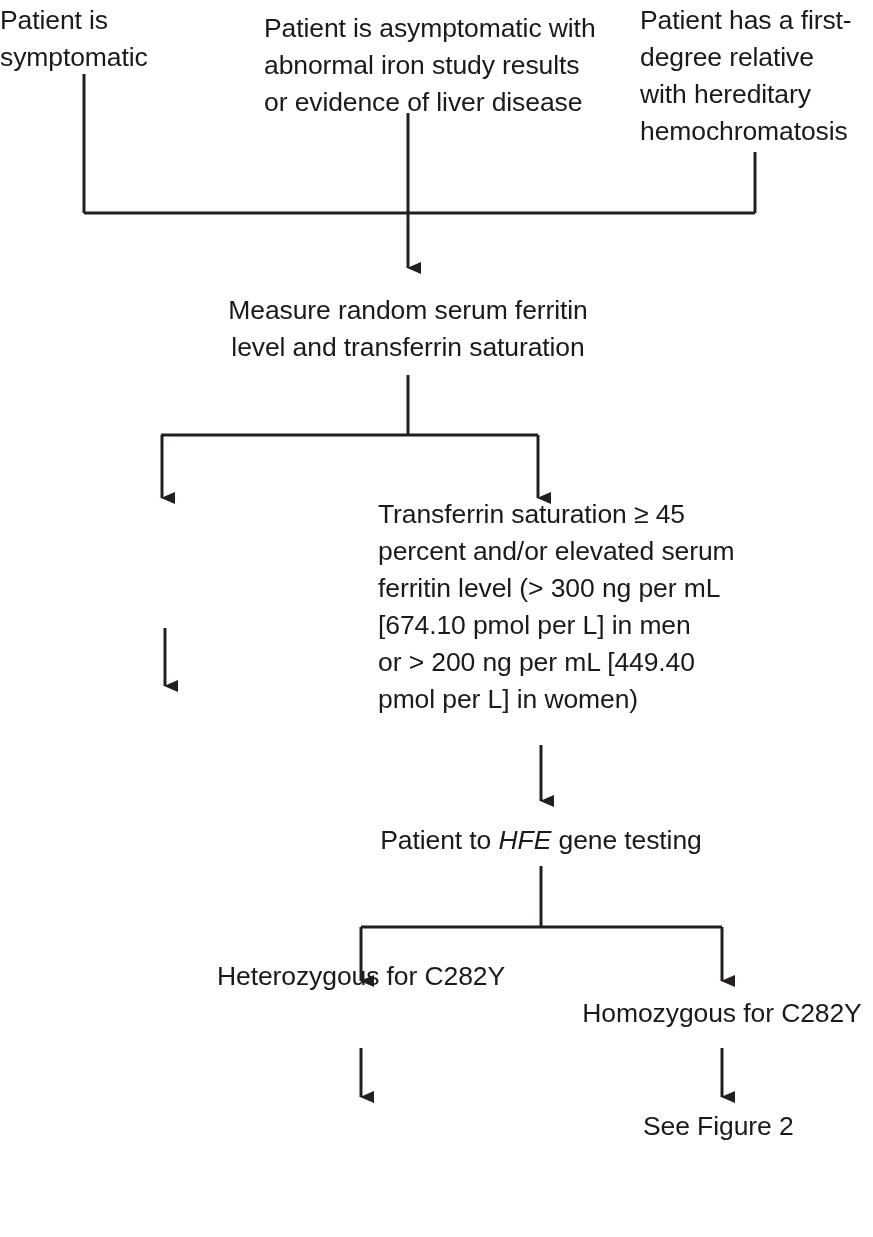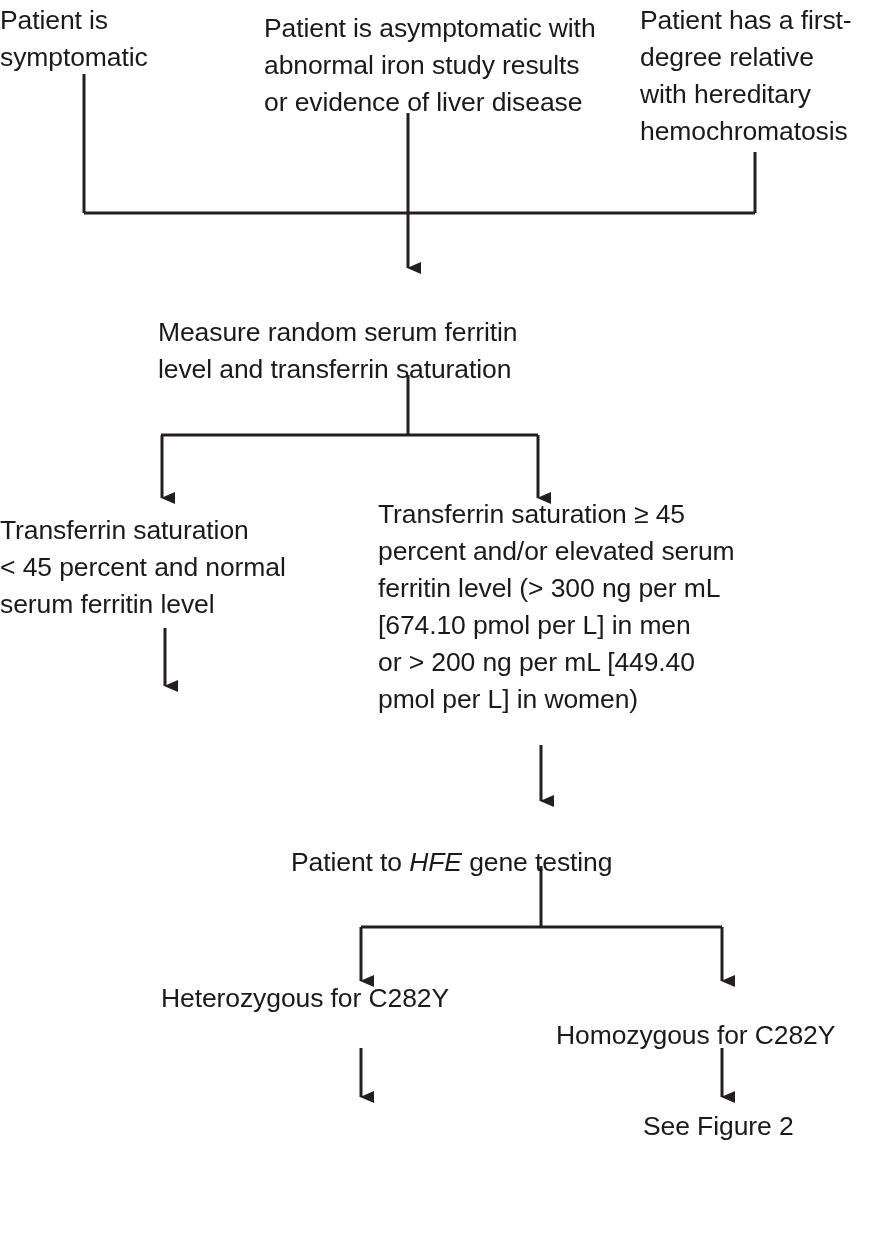"Measure random serum ferritin" .node.center { margin-top: 22px -> none; text-align: left -> center }
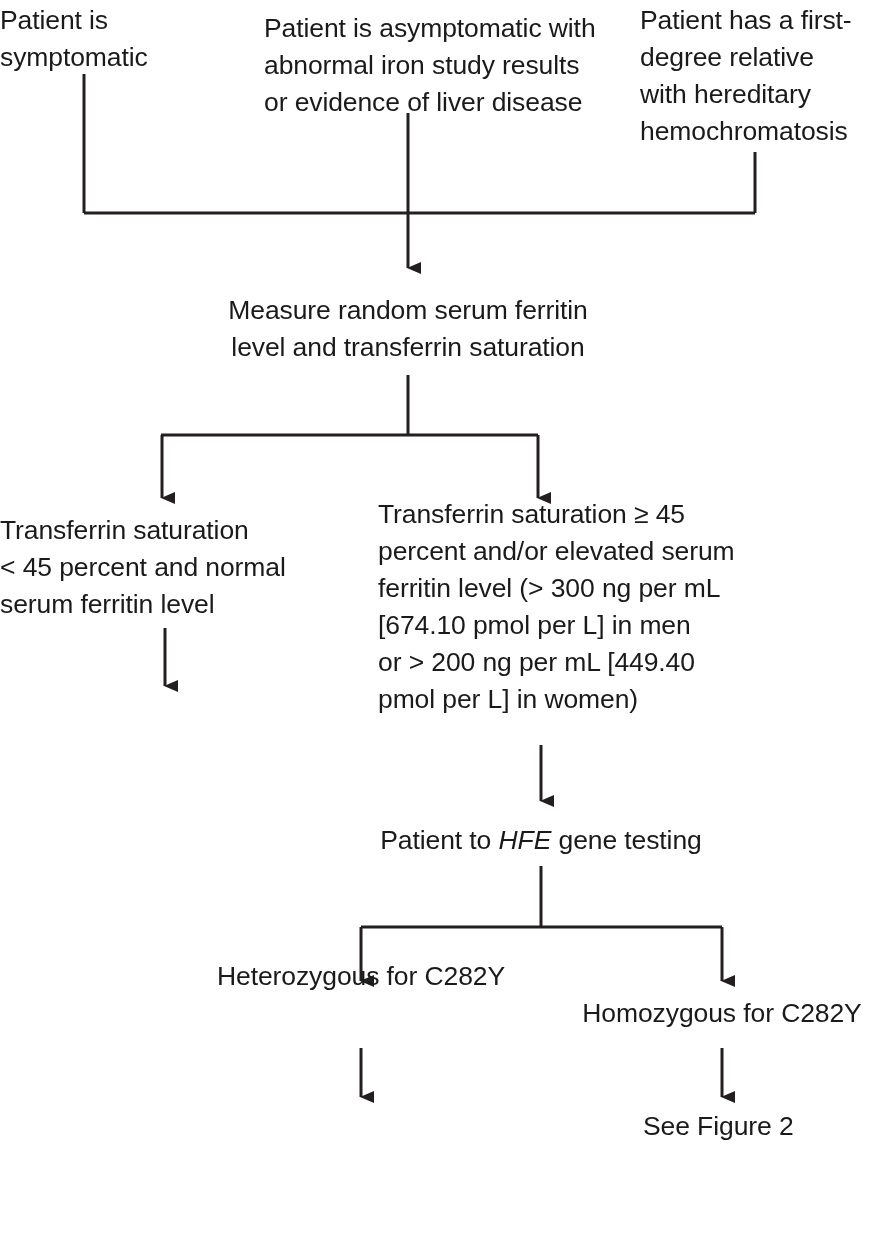"Transferrin saturation" div.node { html: <div>Transferrin saturation &lt; 45 percent and normal serum ferritin level</div> -> none }
